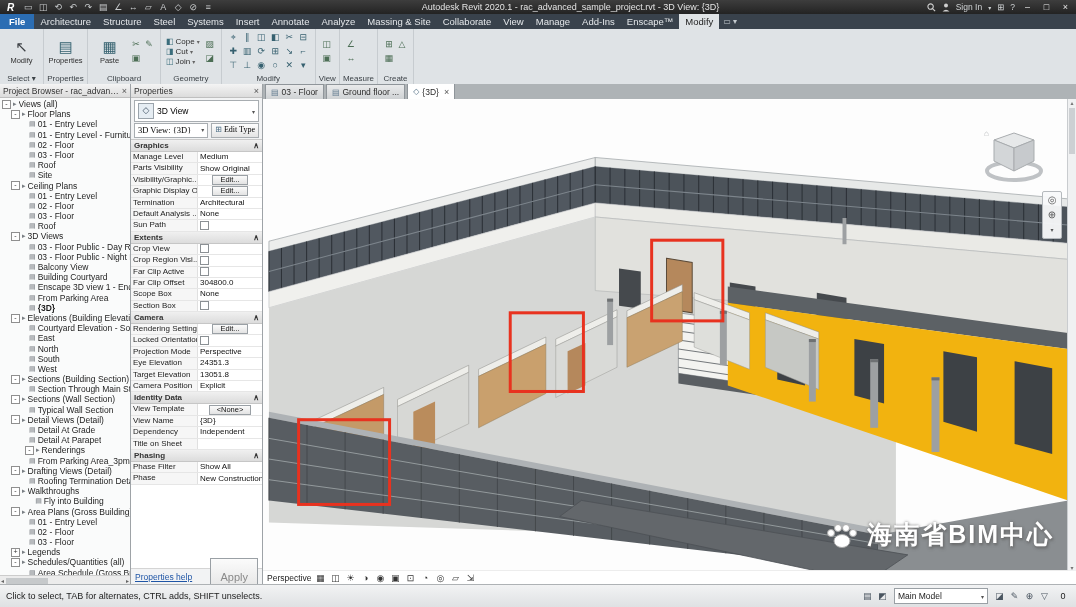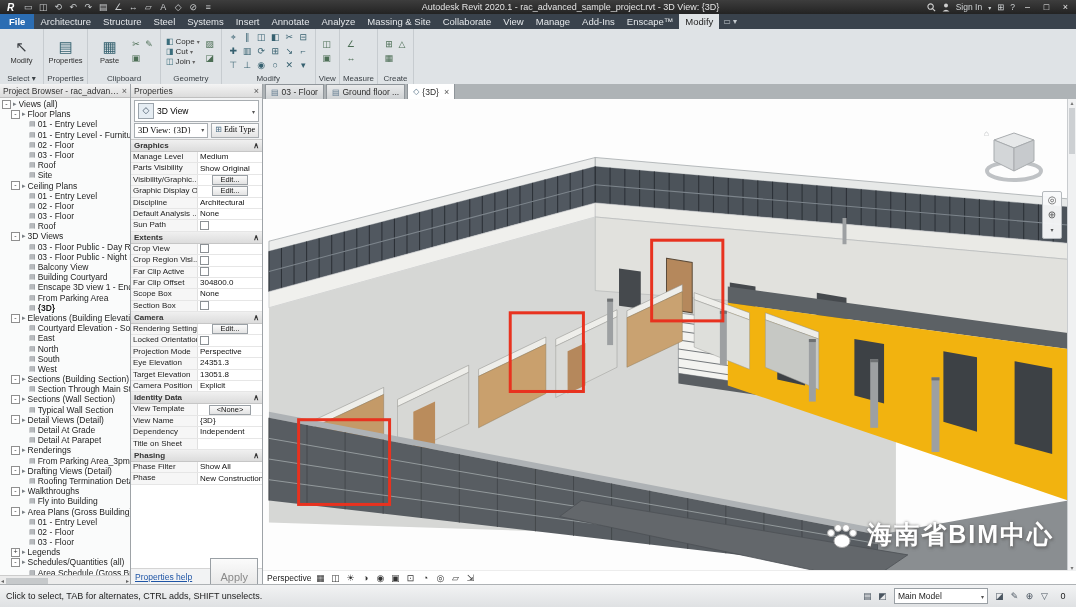"Discipline" div.plab { text: Discipline -> Termination }
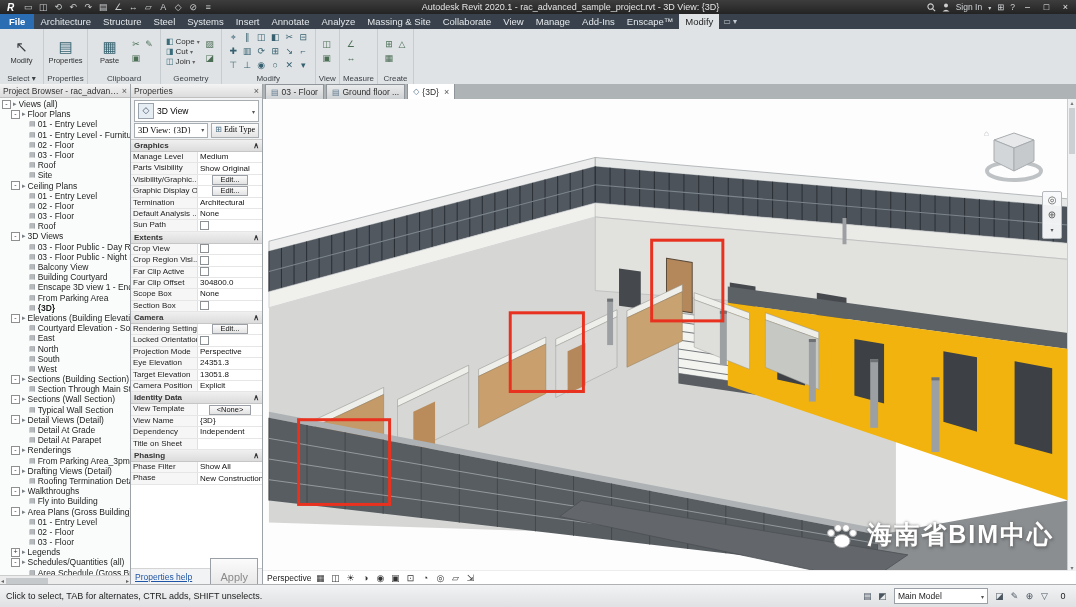"Renderings" div.trow { padding-left: 11px -> 25px }
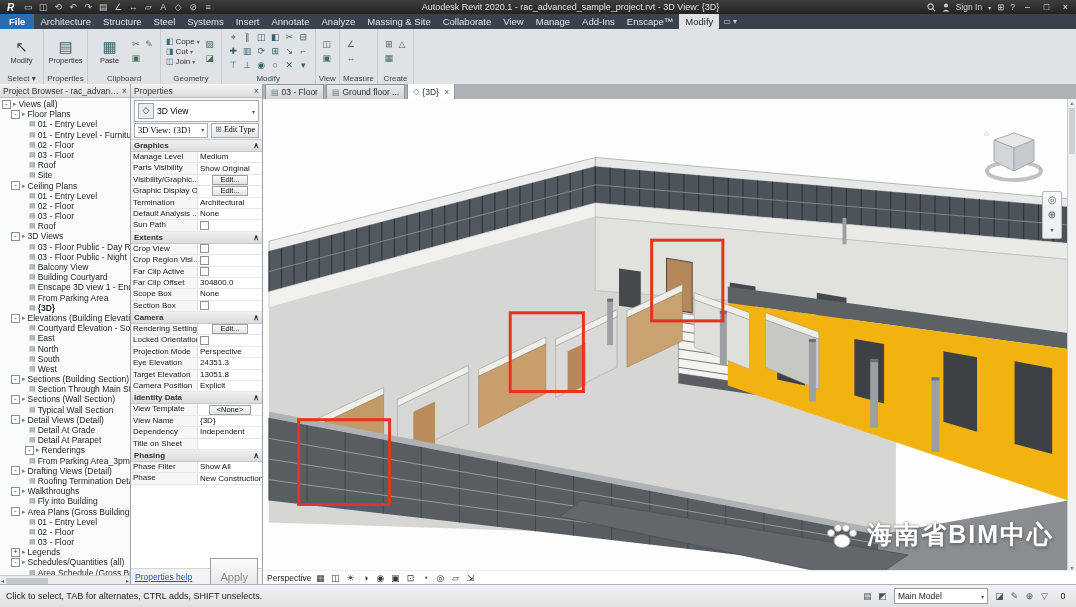"Fly into Building" div.trow { justify-content: none -> center; padding-left: 20px -> none }
